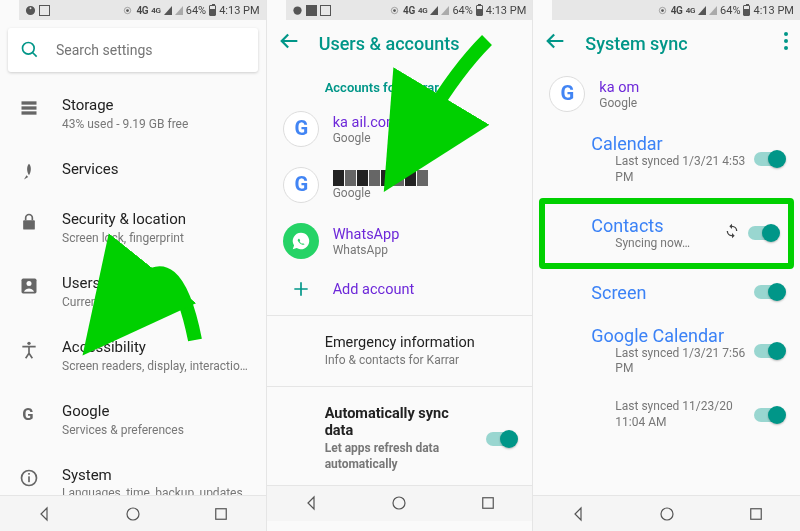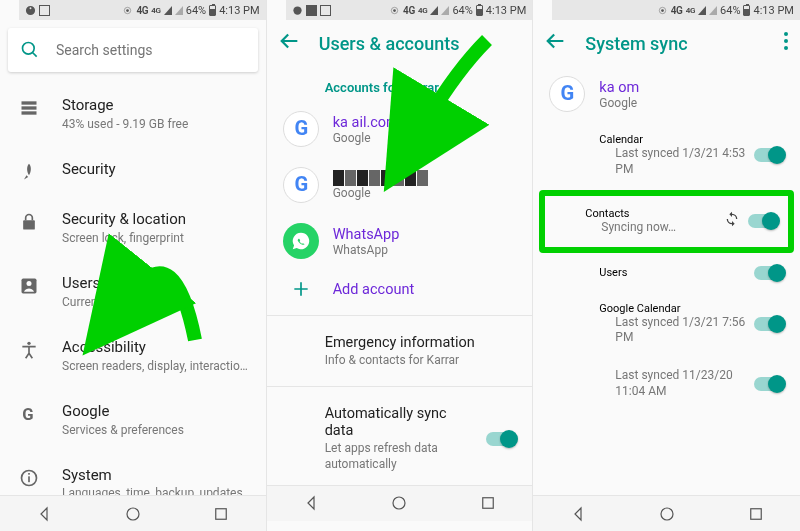"Calendar" .sync-row .t { color: #000000 -> #3b82f6; font-size: 11px -> 18px; margin-left: 8px -> none }
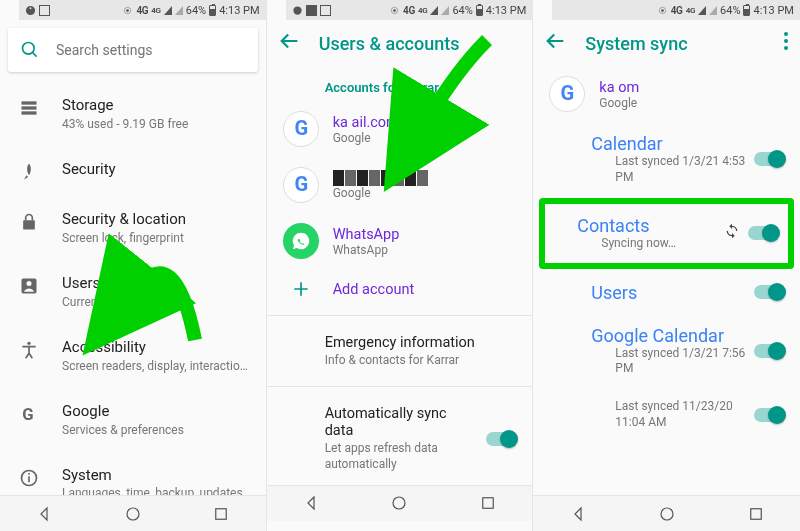"Security" div.t { text: Security -> Services }
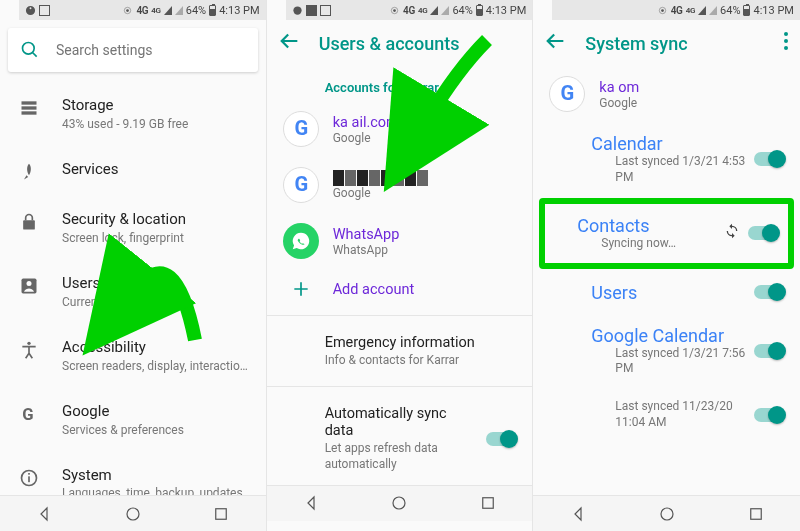"Contacts" .highlight-box .sync-row { padding-left: 32px -> 46px }
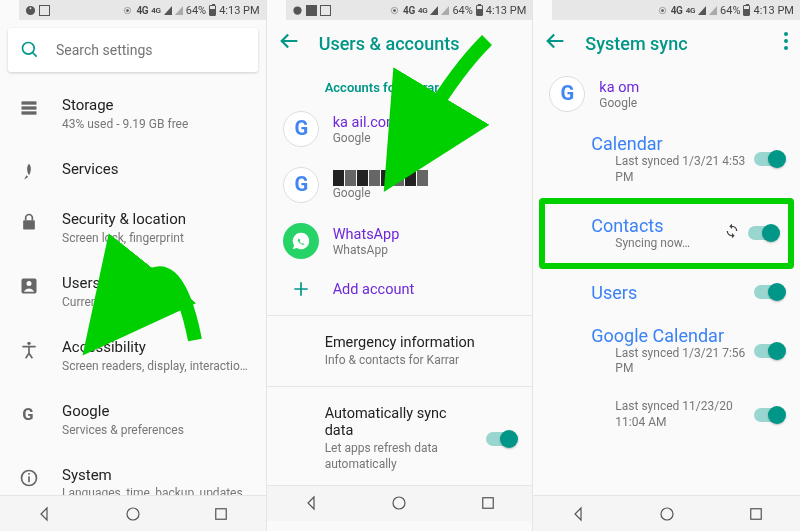"Users" div.t { text: Users -> Screen }
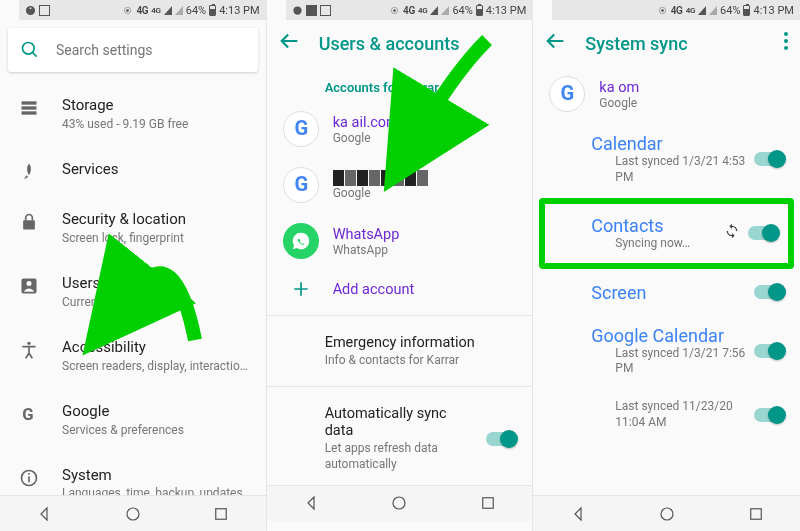"Automatically sync data" .inset-row.flex { font-weight: none -> bold }
